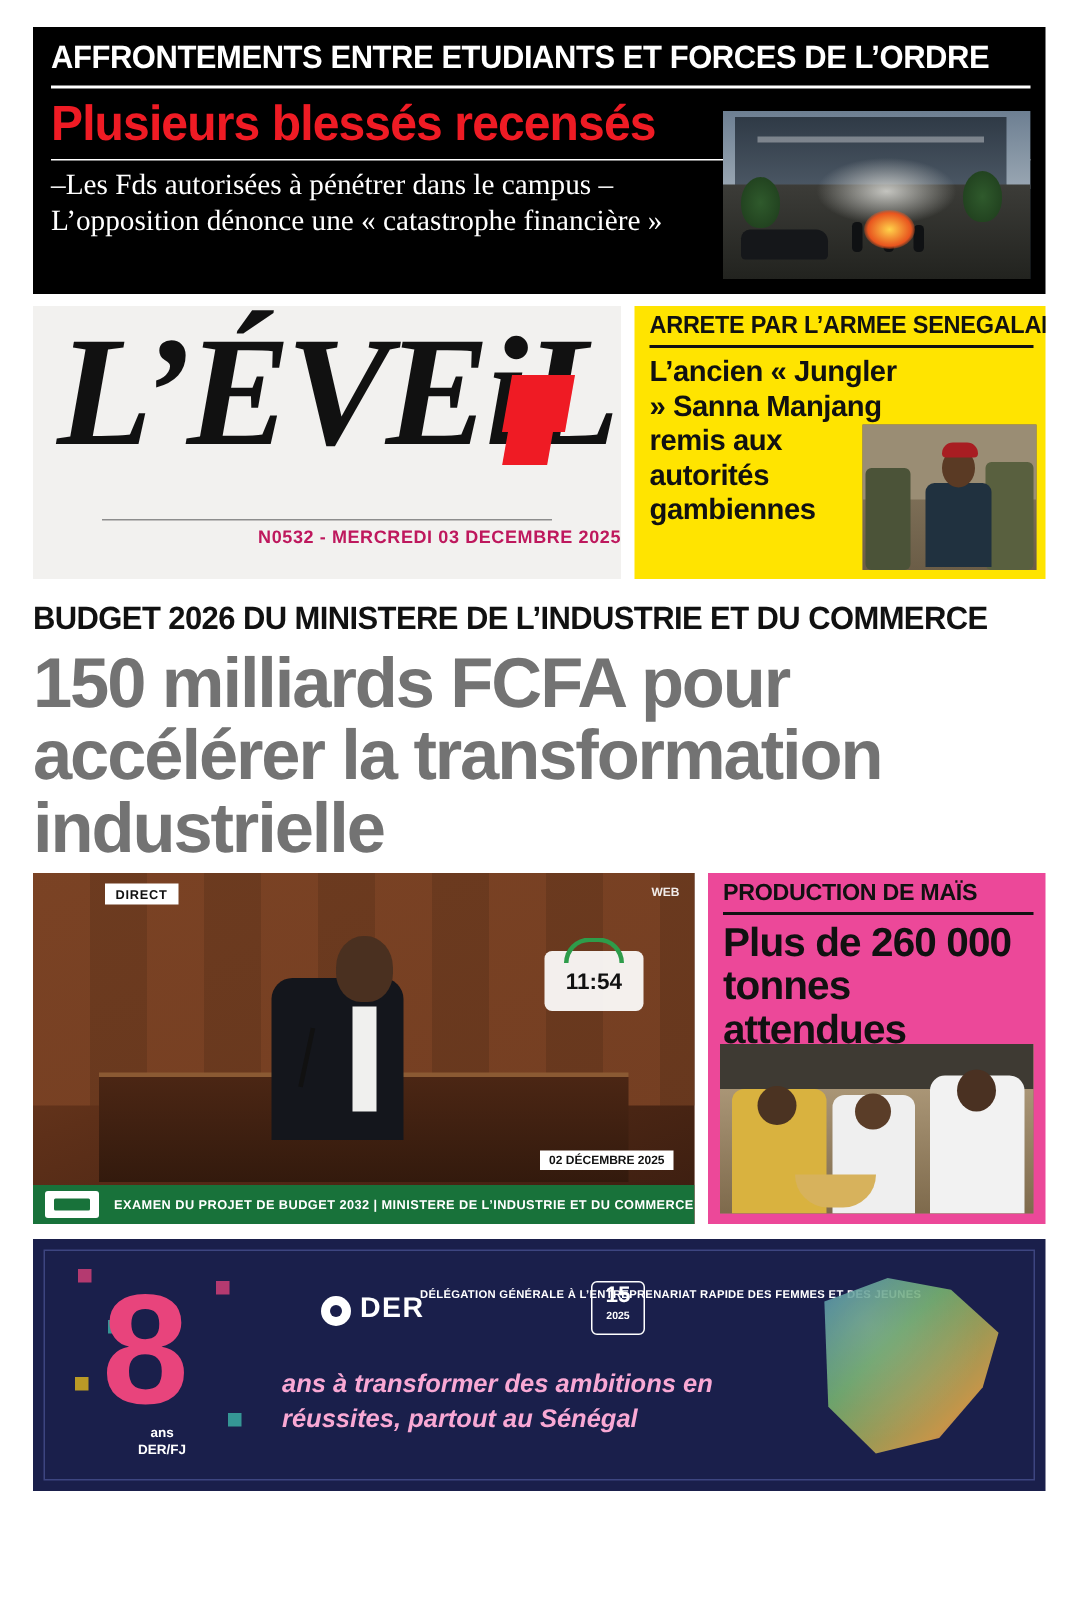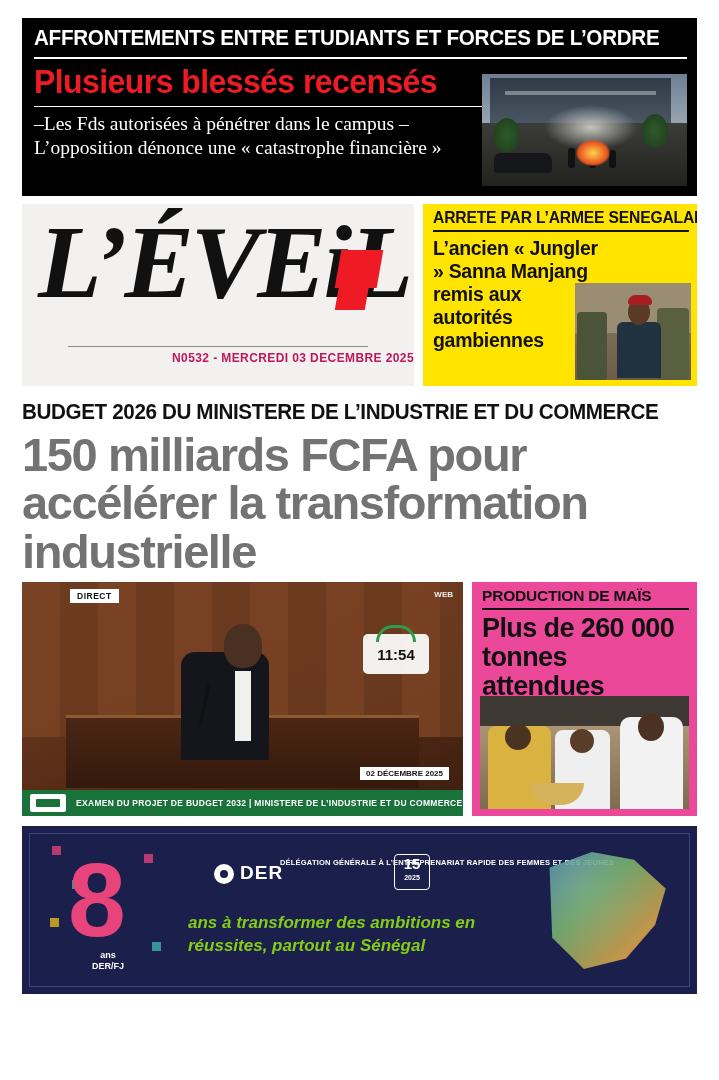"ans à transformer des ambitions" .ad-slogan { color: #84cc16 -> #f9a8d4 }
